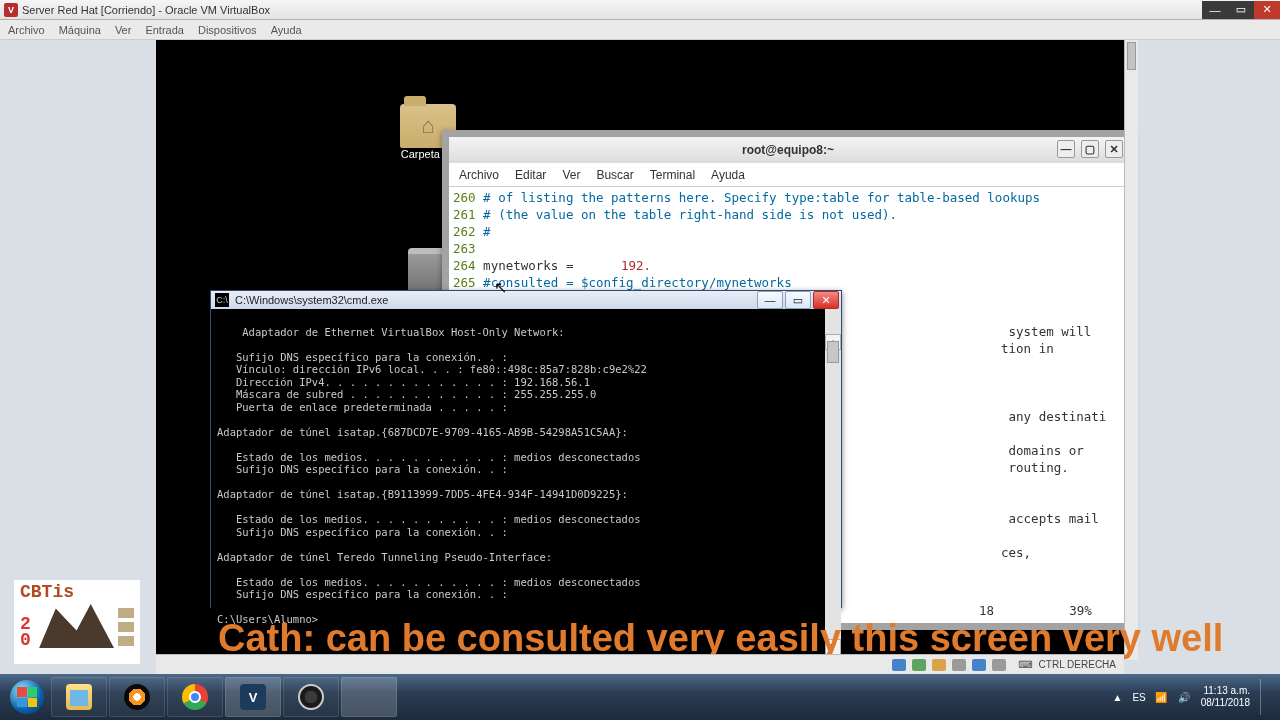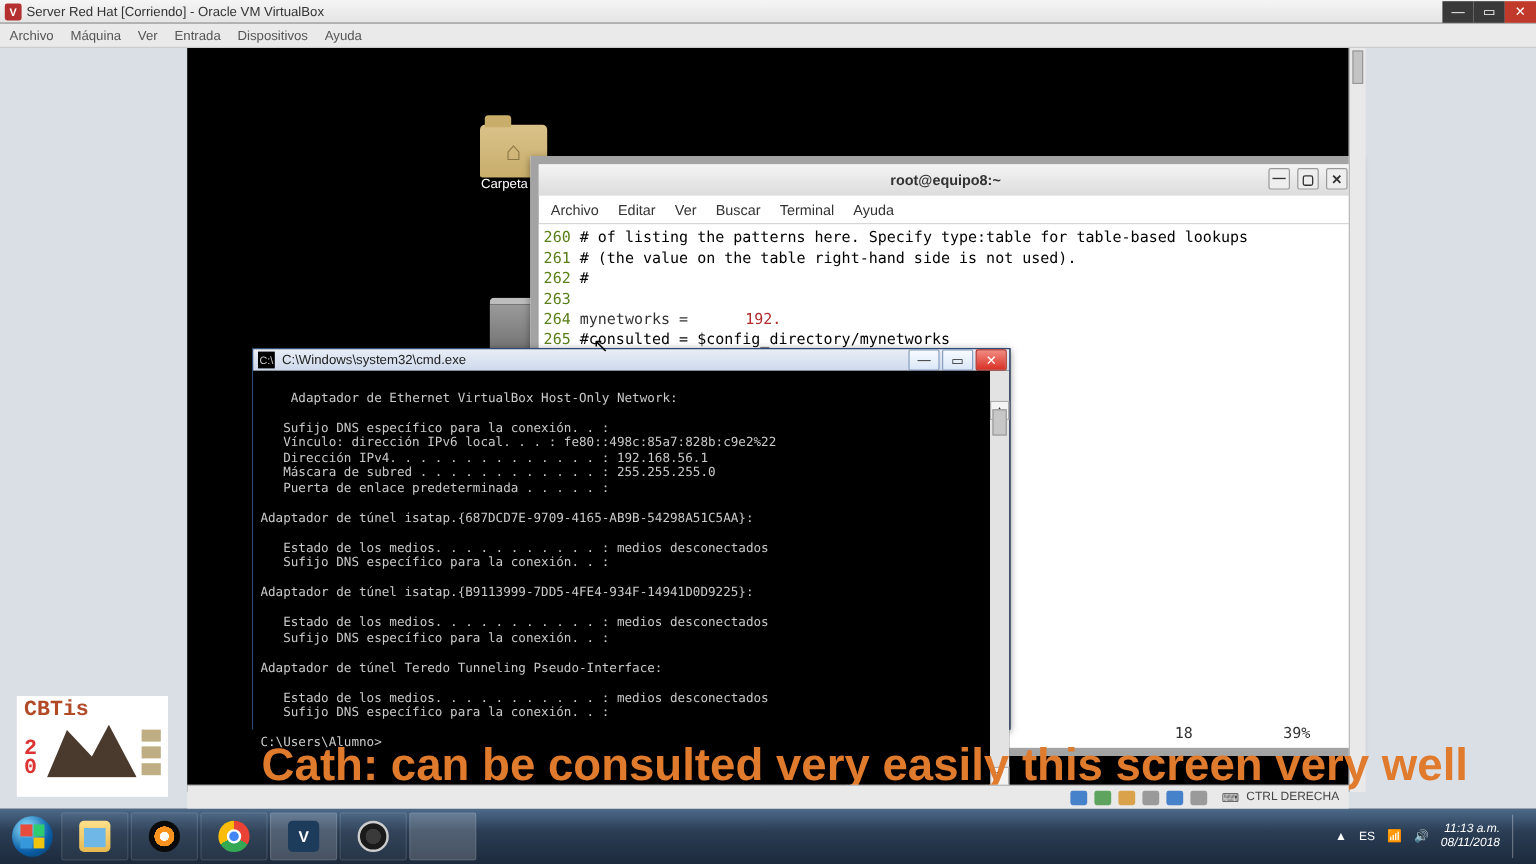"# of listing the patterns" .gterm-body .cm { color: #000000 -> #0369a1 }
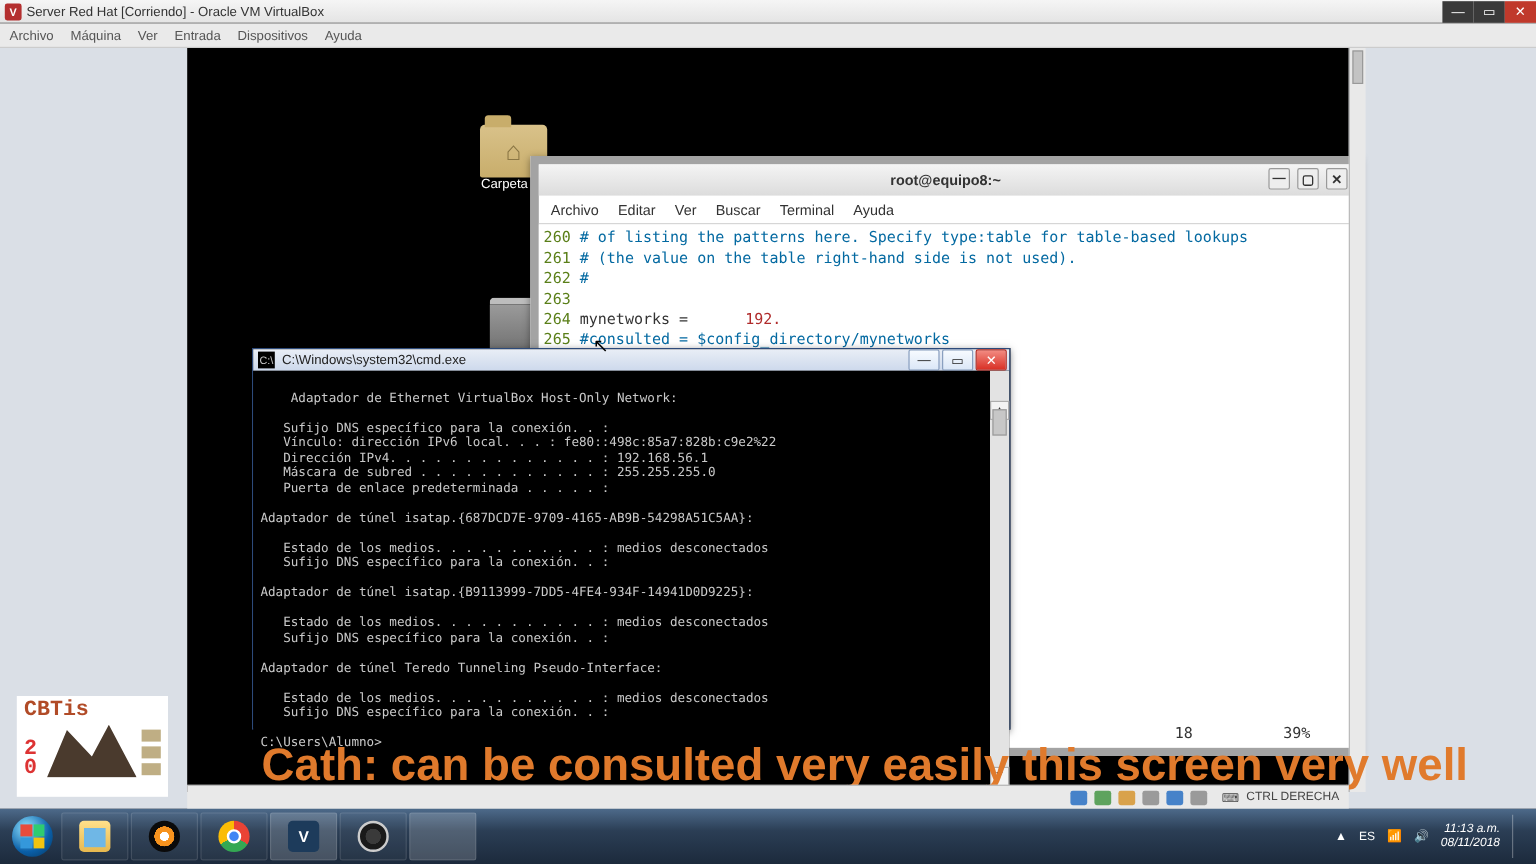"system will" div.right-frag { html: none -> <div> system will tion in any destinati domains or routing. accepts mail ces, </div> }
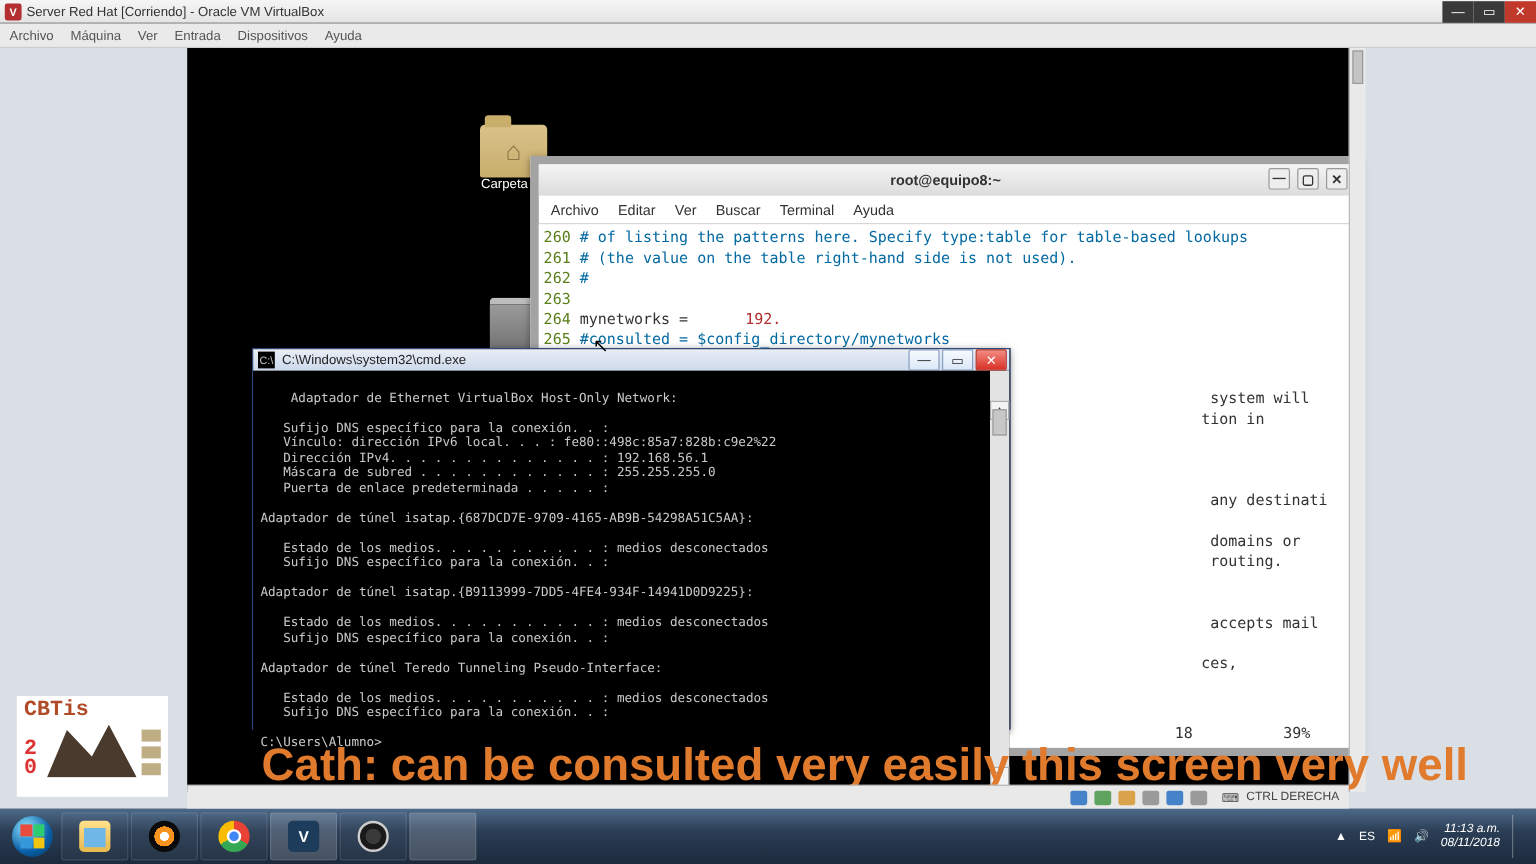"11:13 a.m." .taskbar .tray .clock { font-style: italic -> none }
